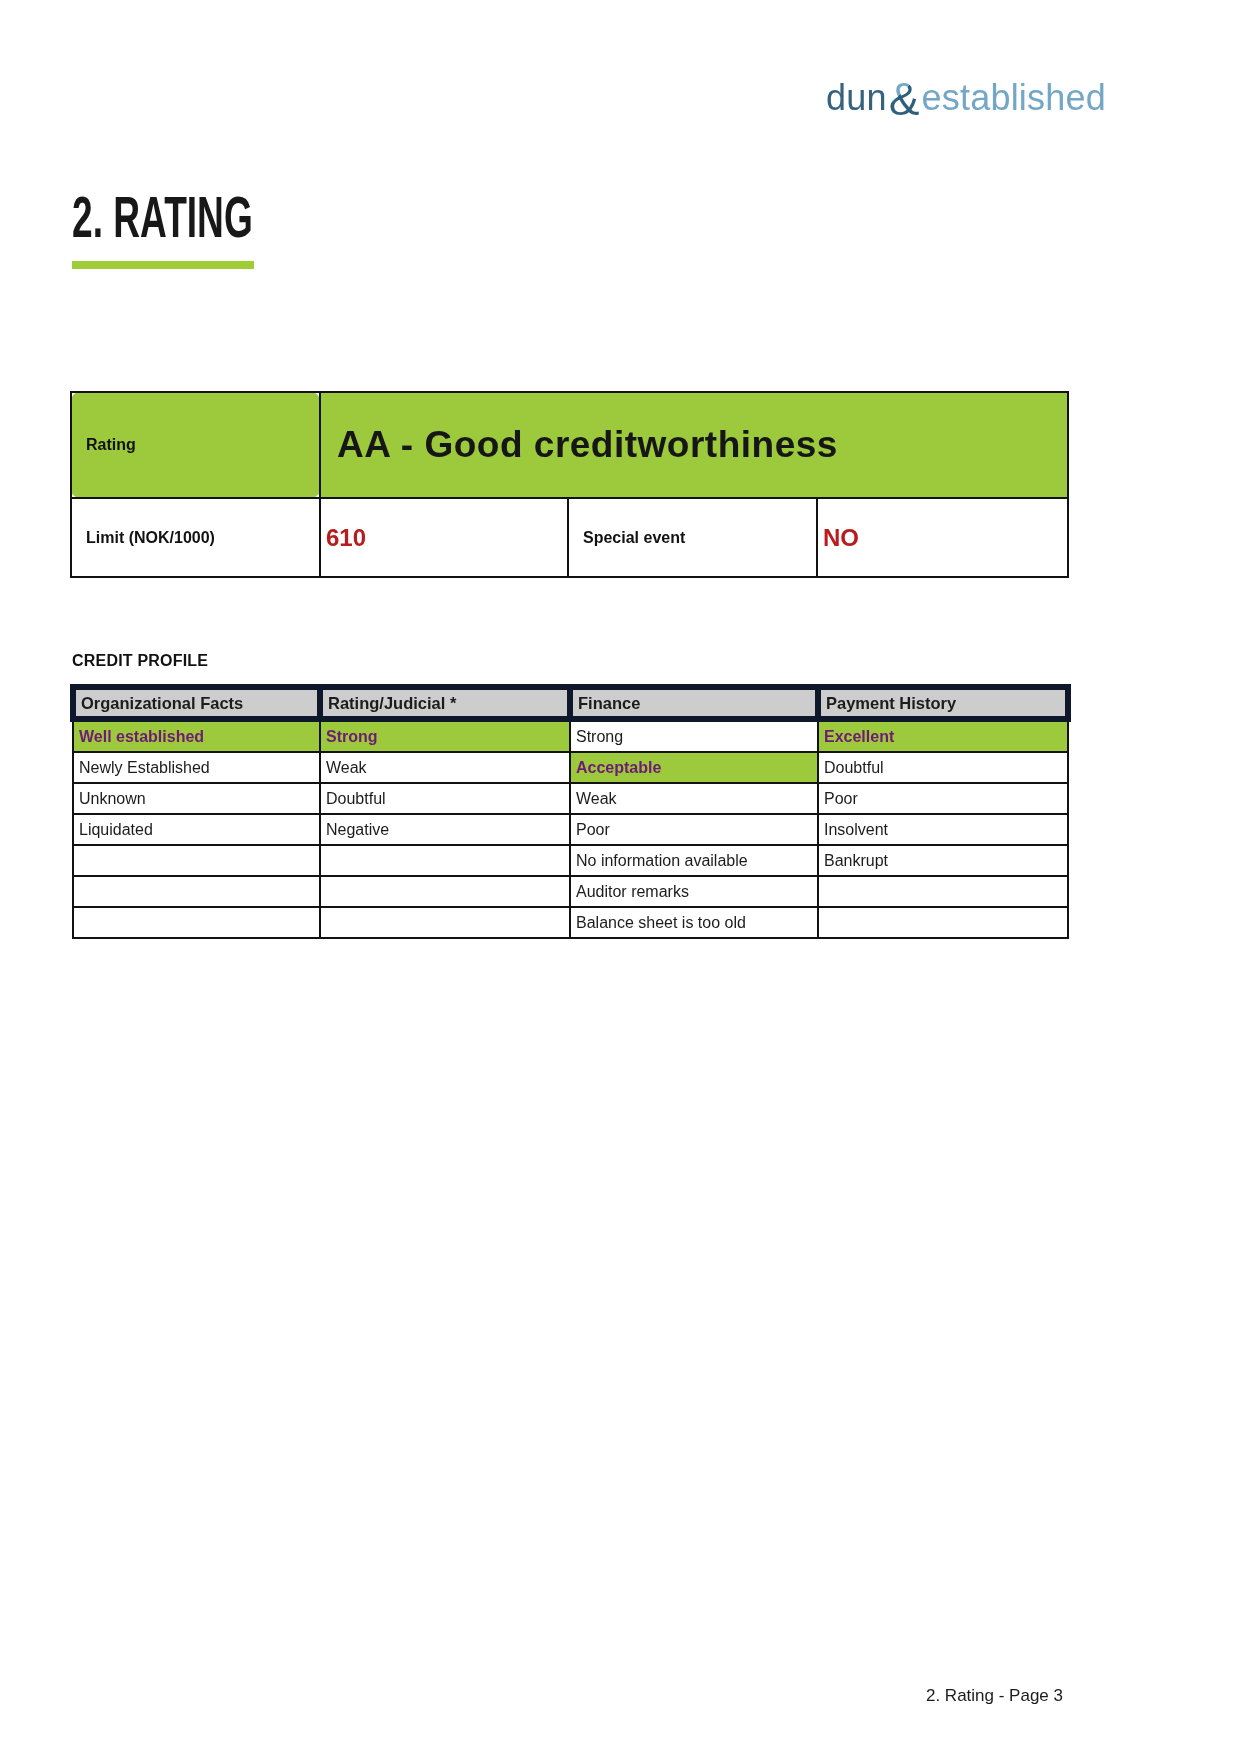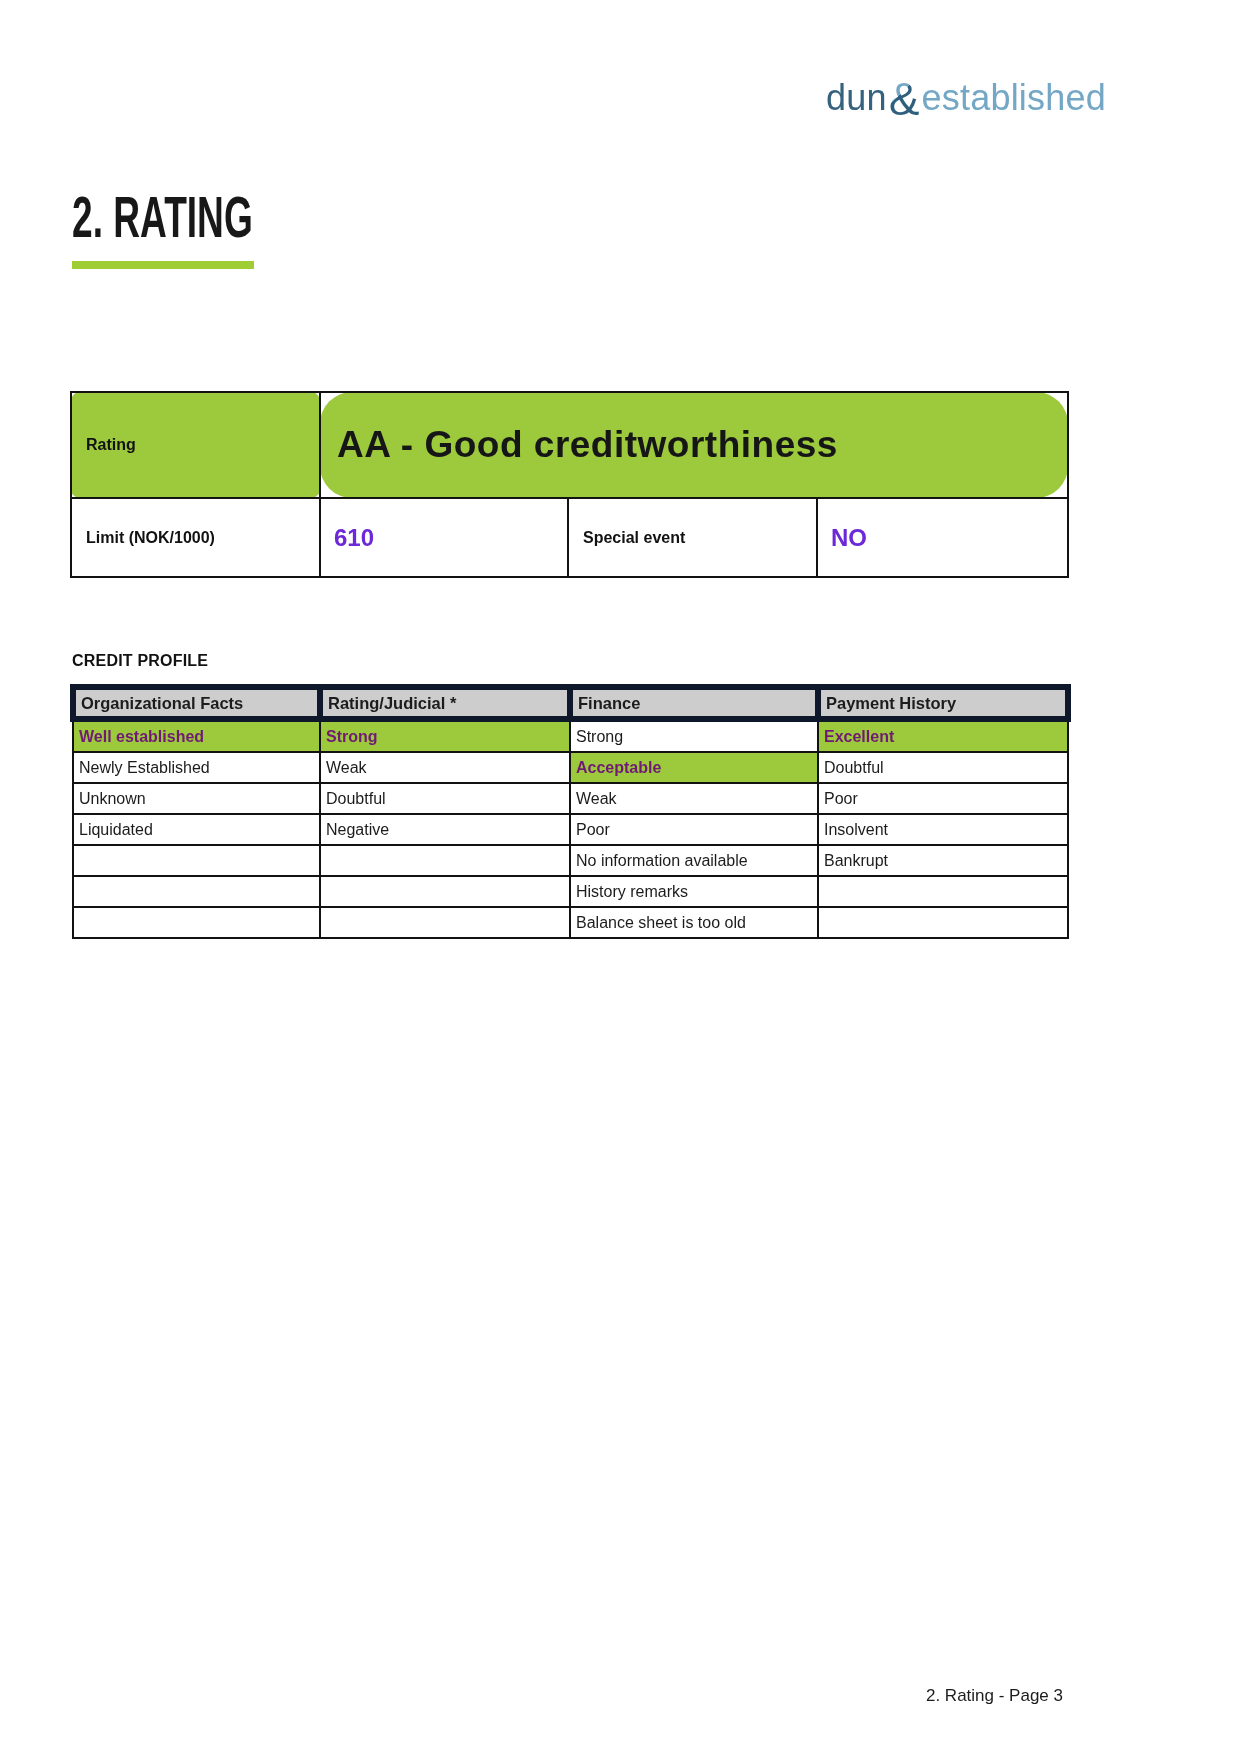"AA - Good creditworthiness" .cell-big { border-radius: 32px -> none }
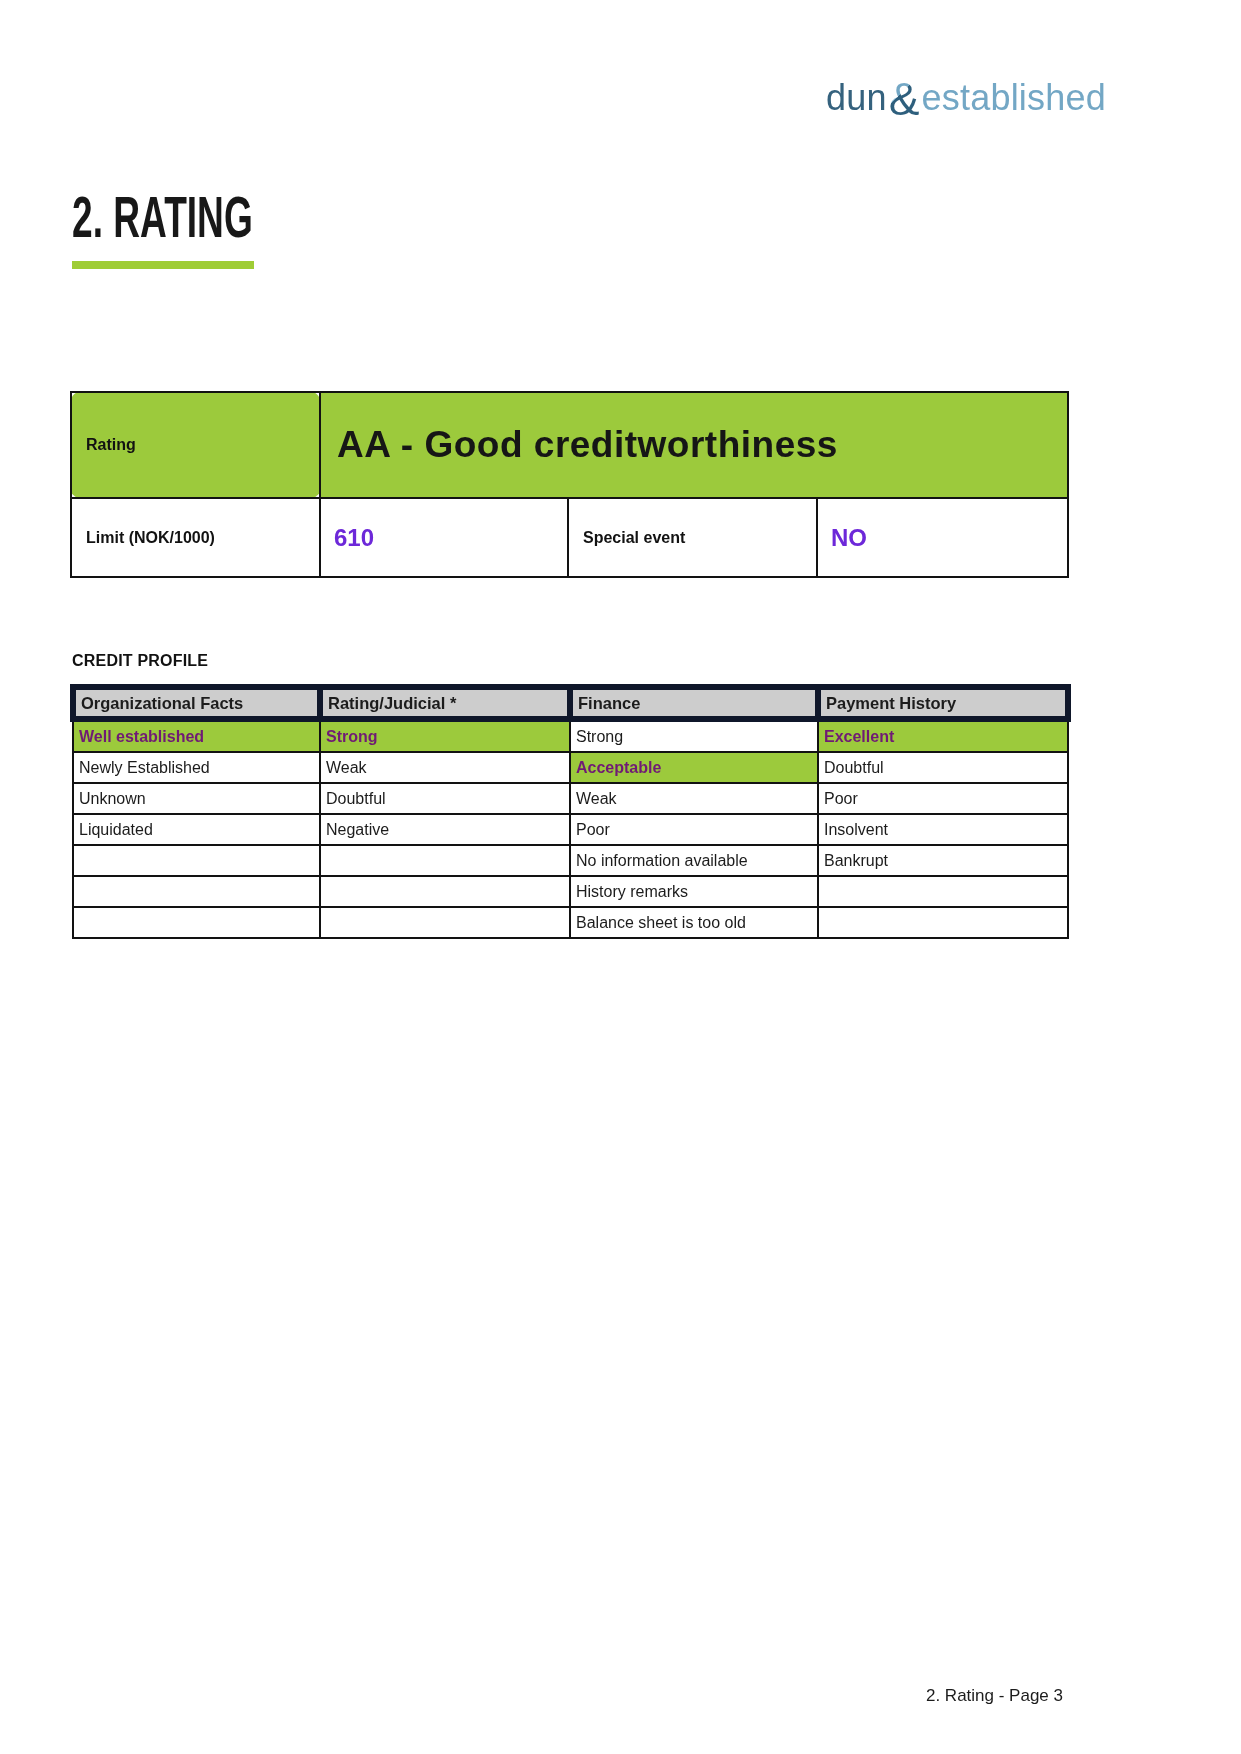"610" .cell-mid { color: #6d28d9 -> #b91c1c; padding: 0 0 0 13px -> 0 0 0 5px }
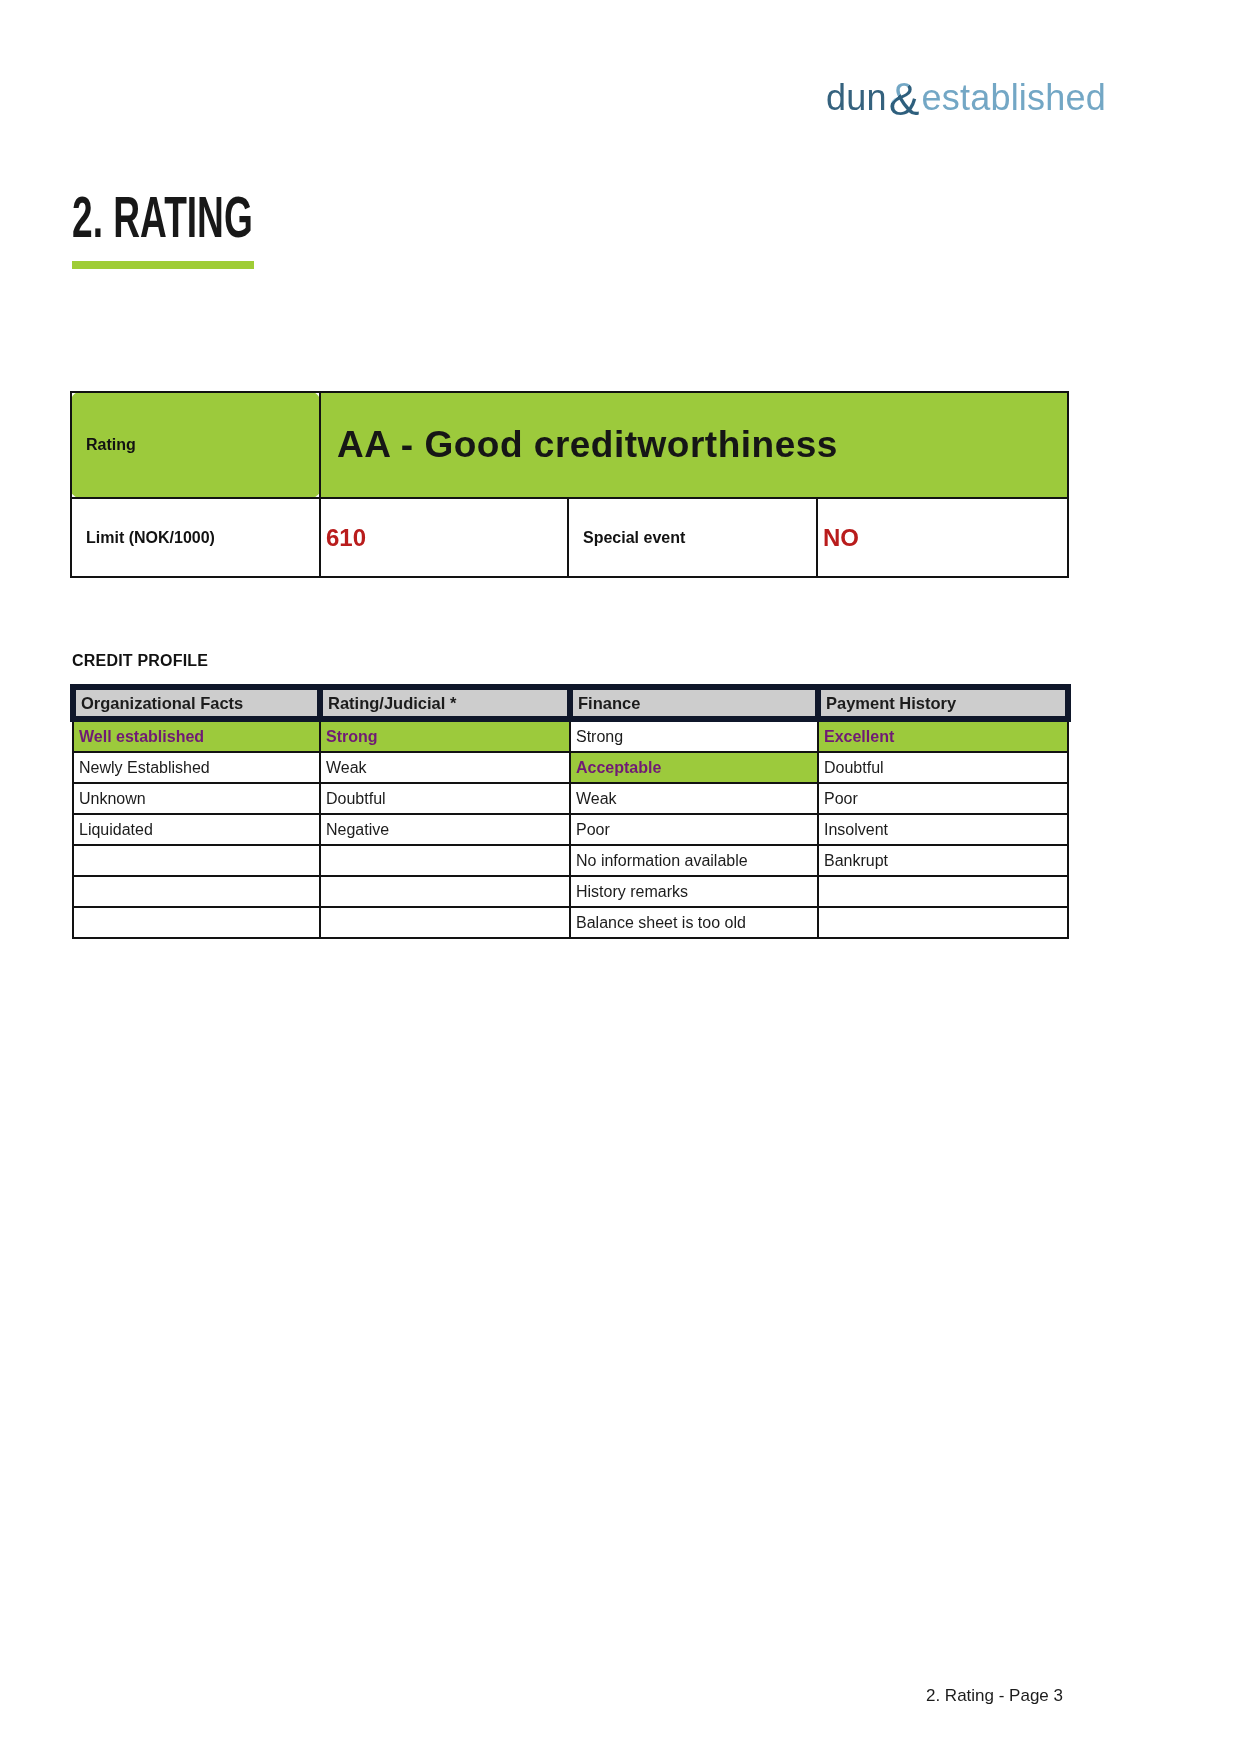"History remarks" td { text: History -> Auditor }
